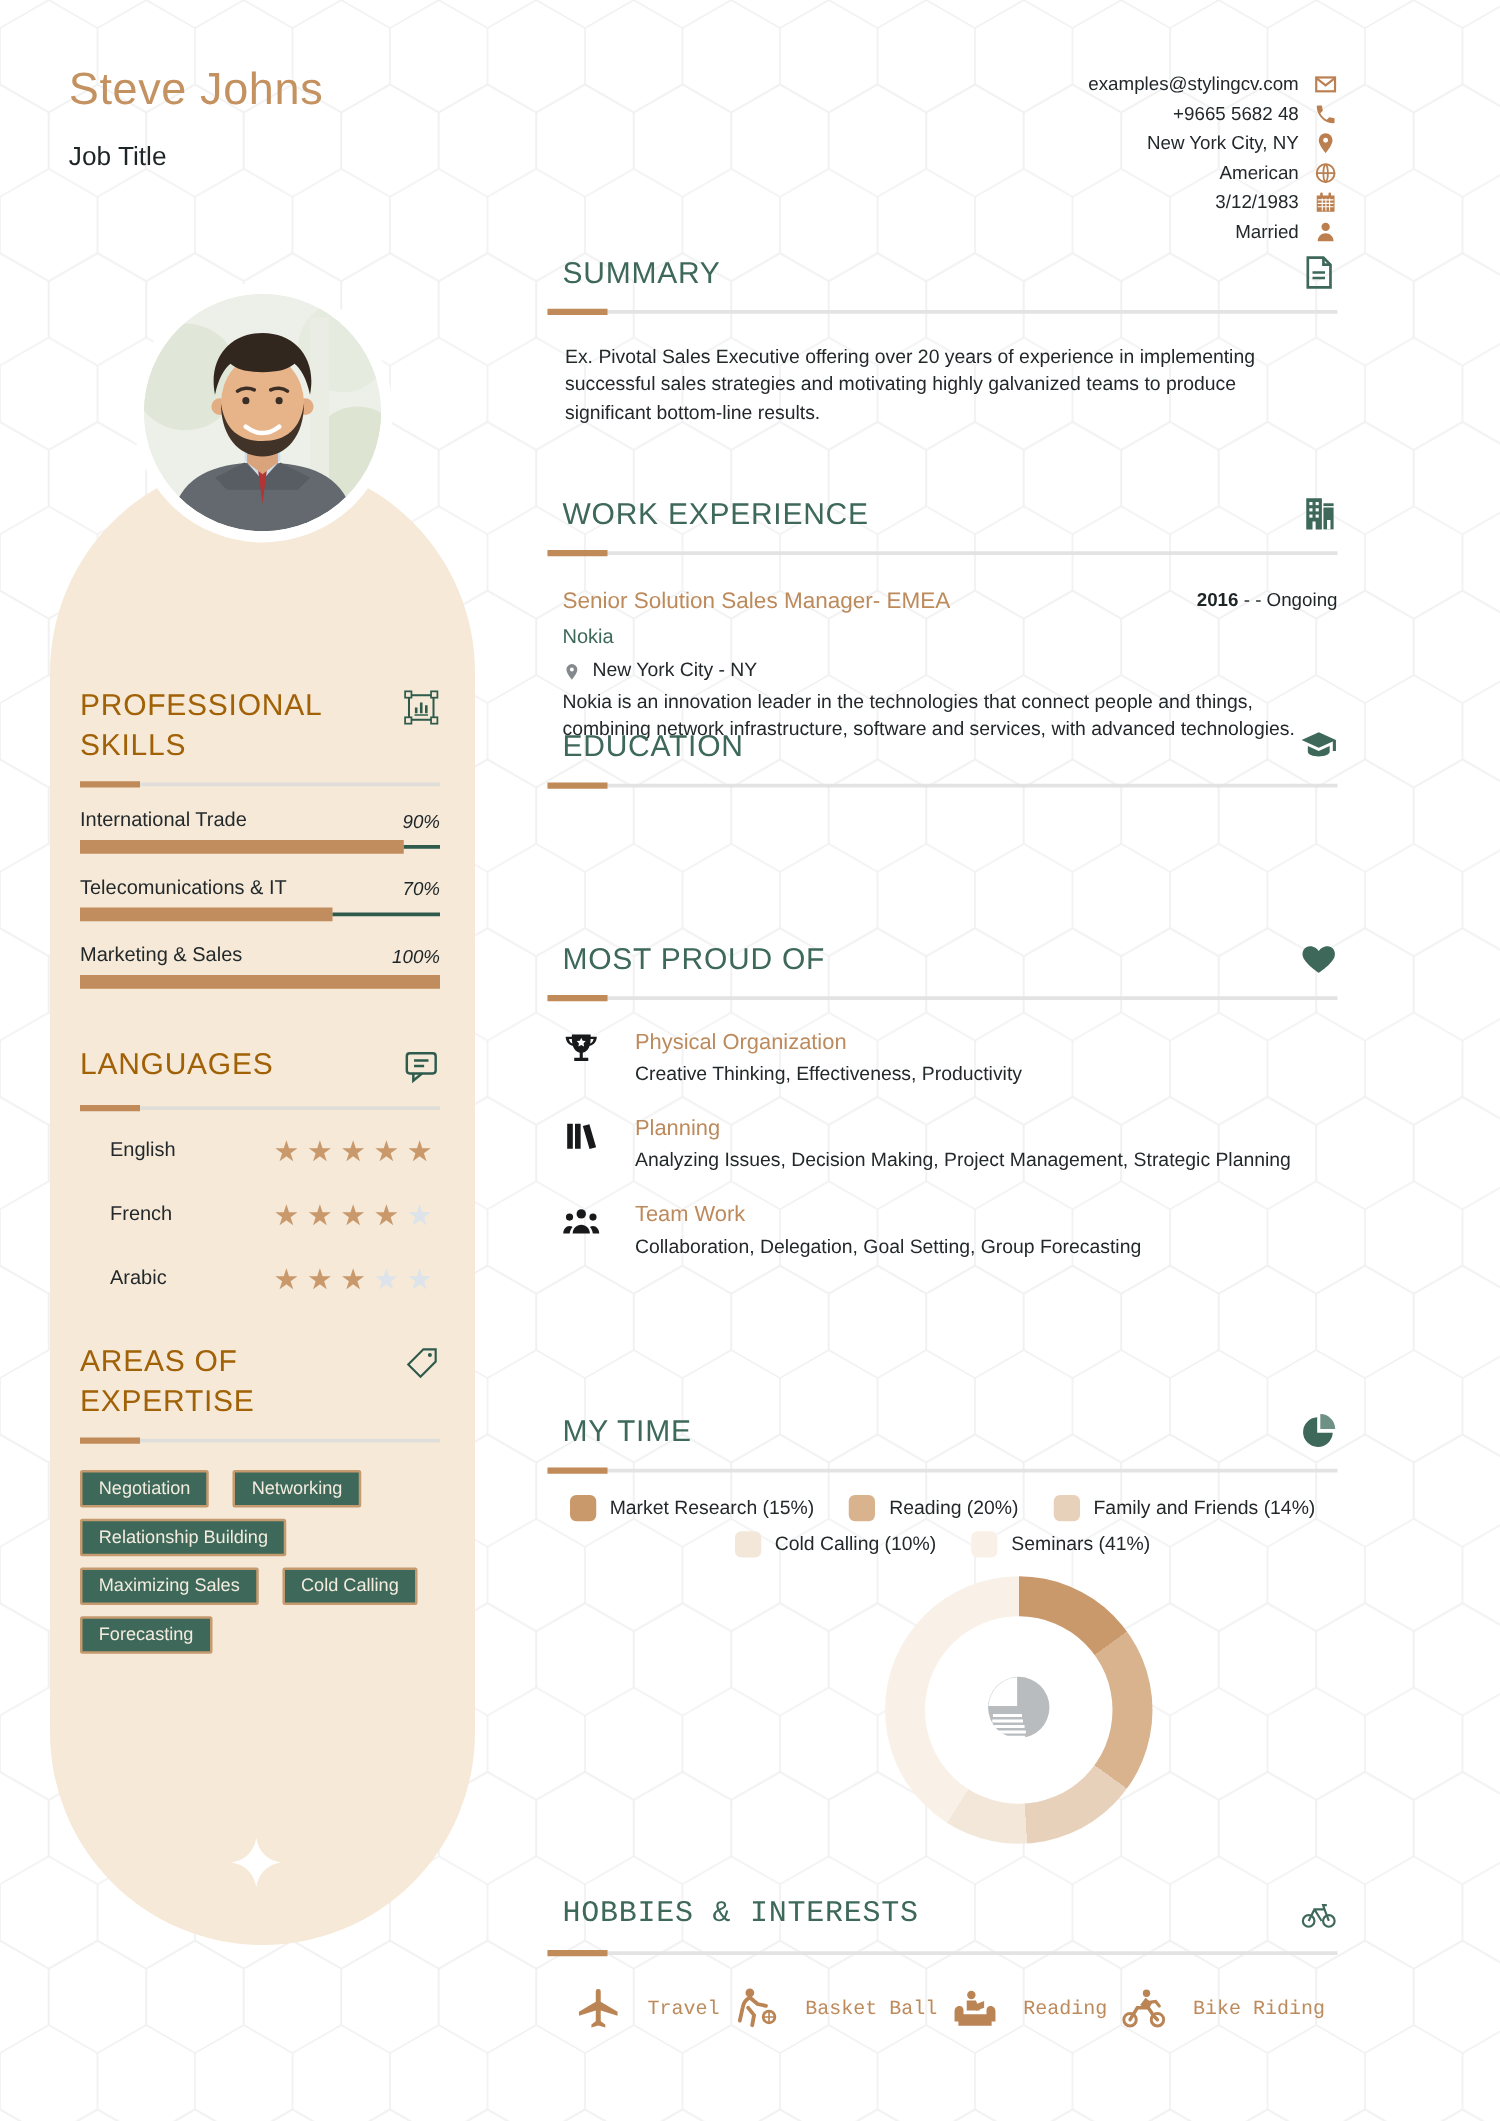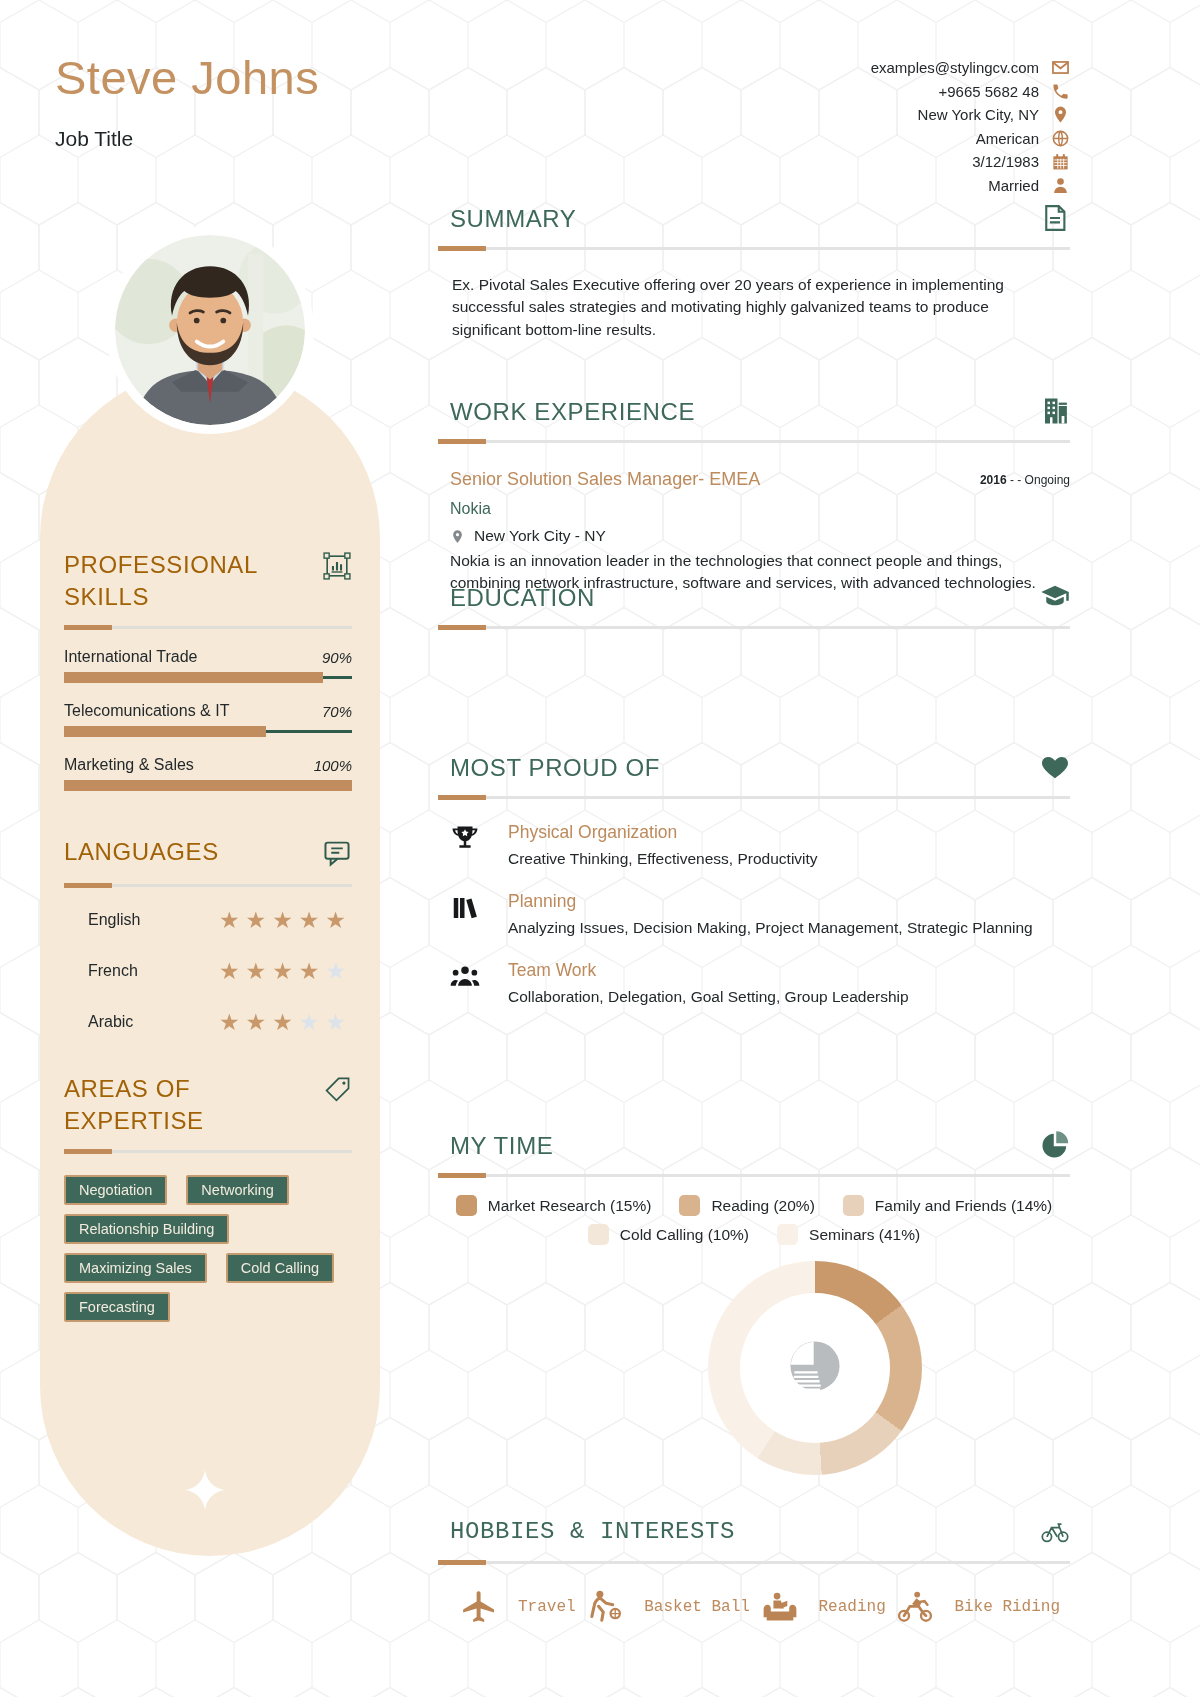"Steve Johns" .name { font-size: 47px -> 36px }
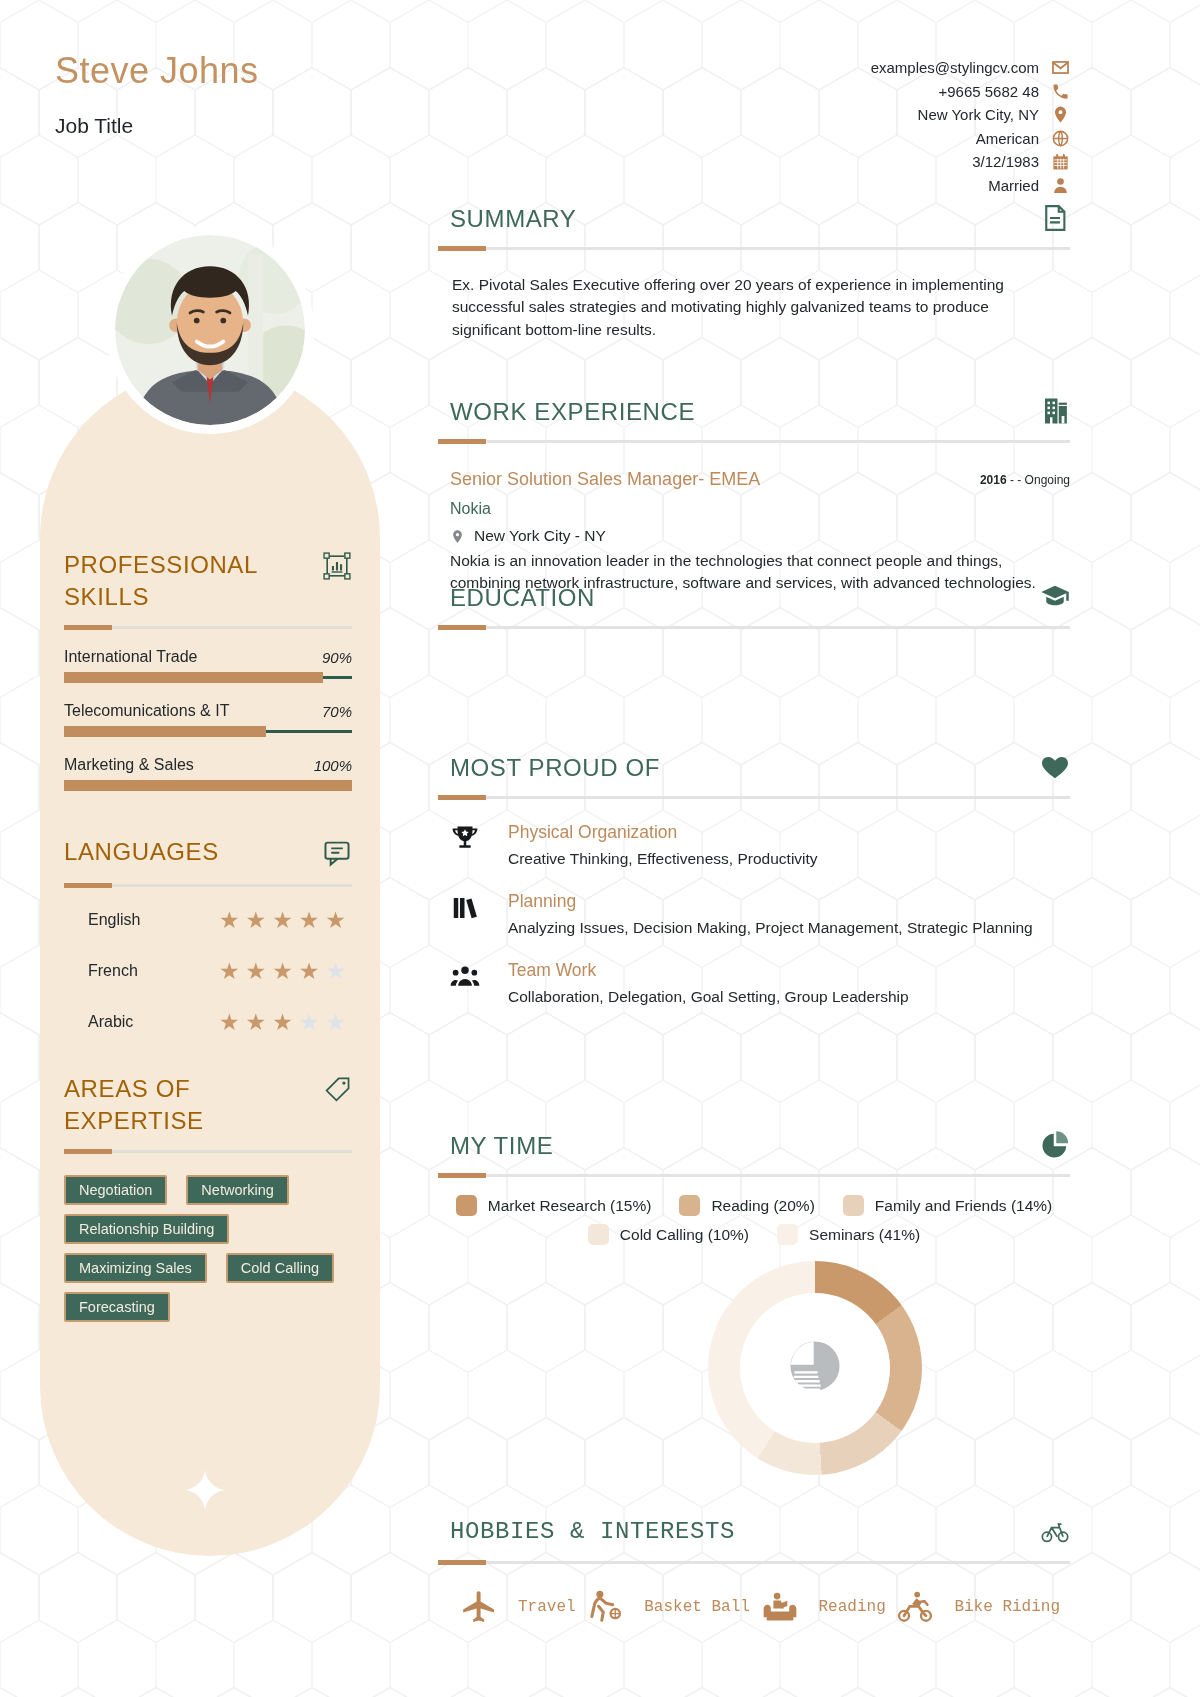"2016 - - Ongoing" .entry-date { font-size: 12px -> 15px }
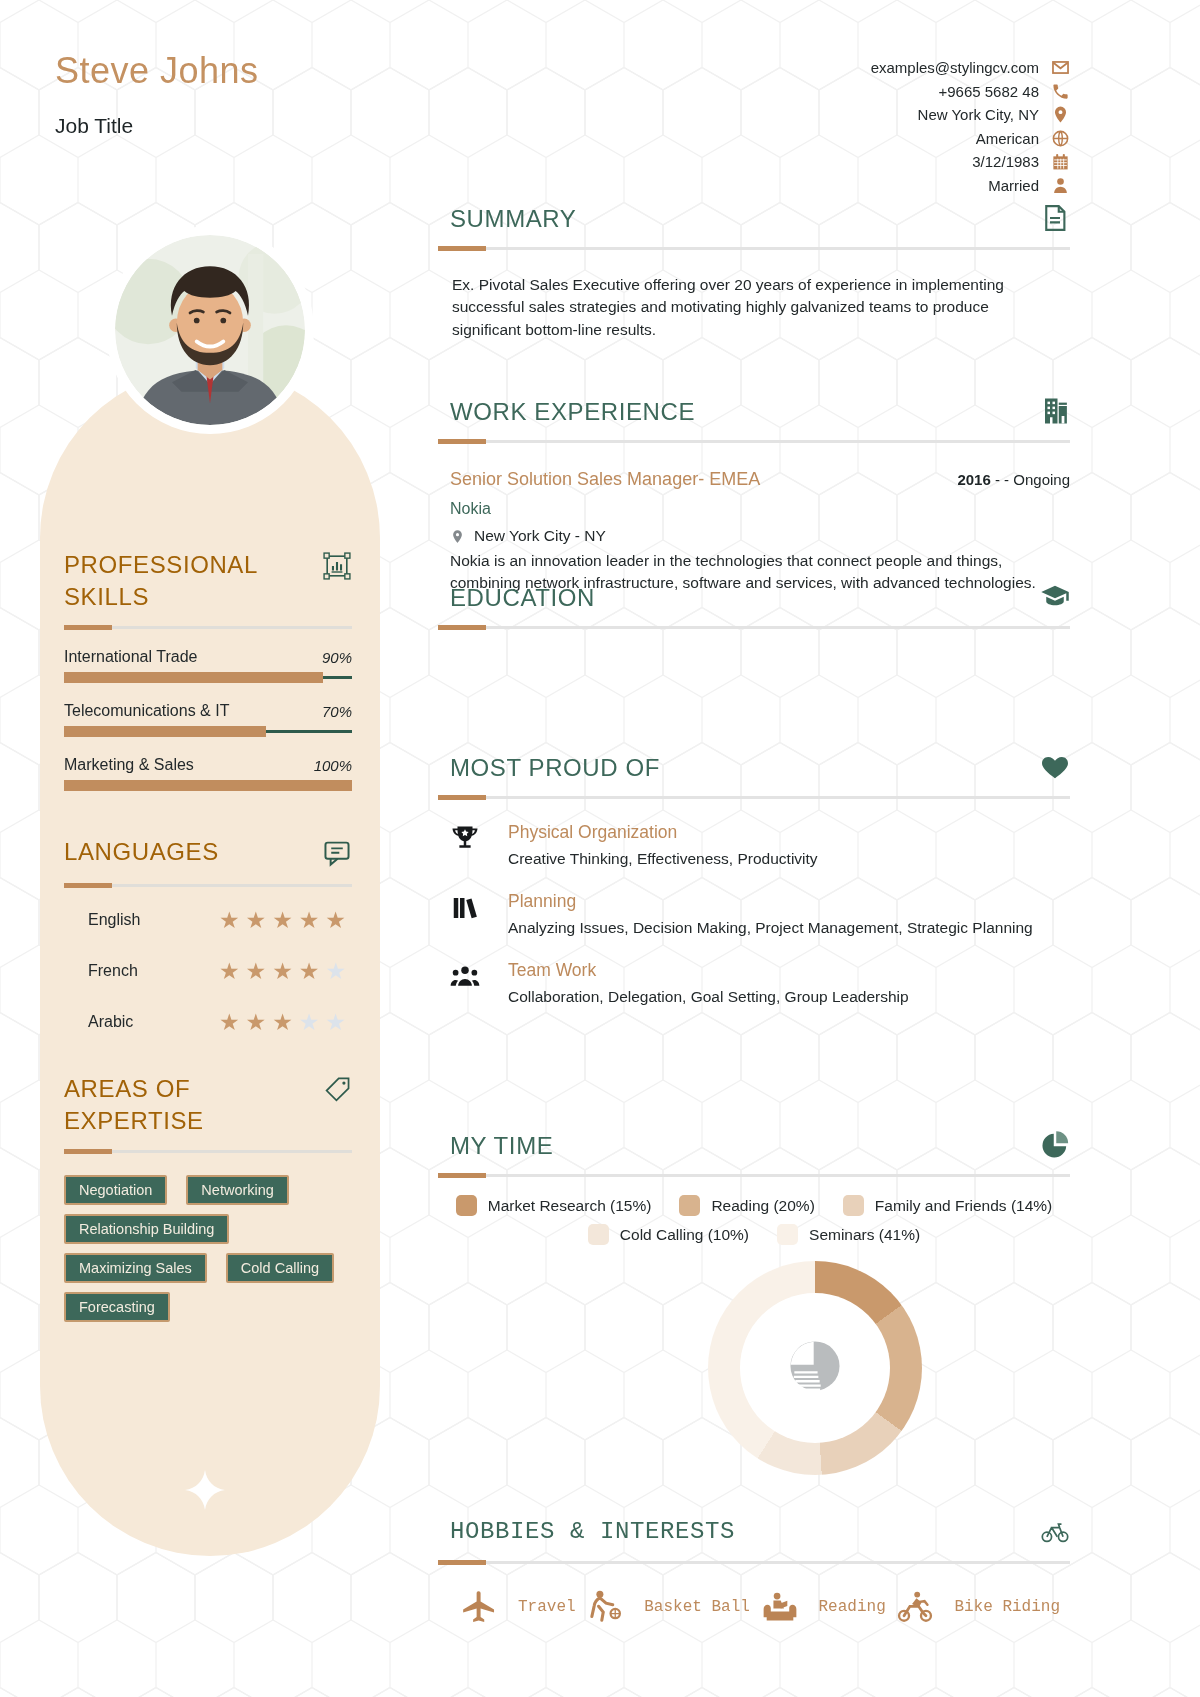"Collaboration, Delegation, Goal Setting," div.proud-desc { text: Leadership -> Forecasting }
